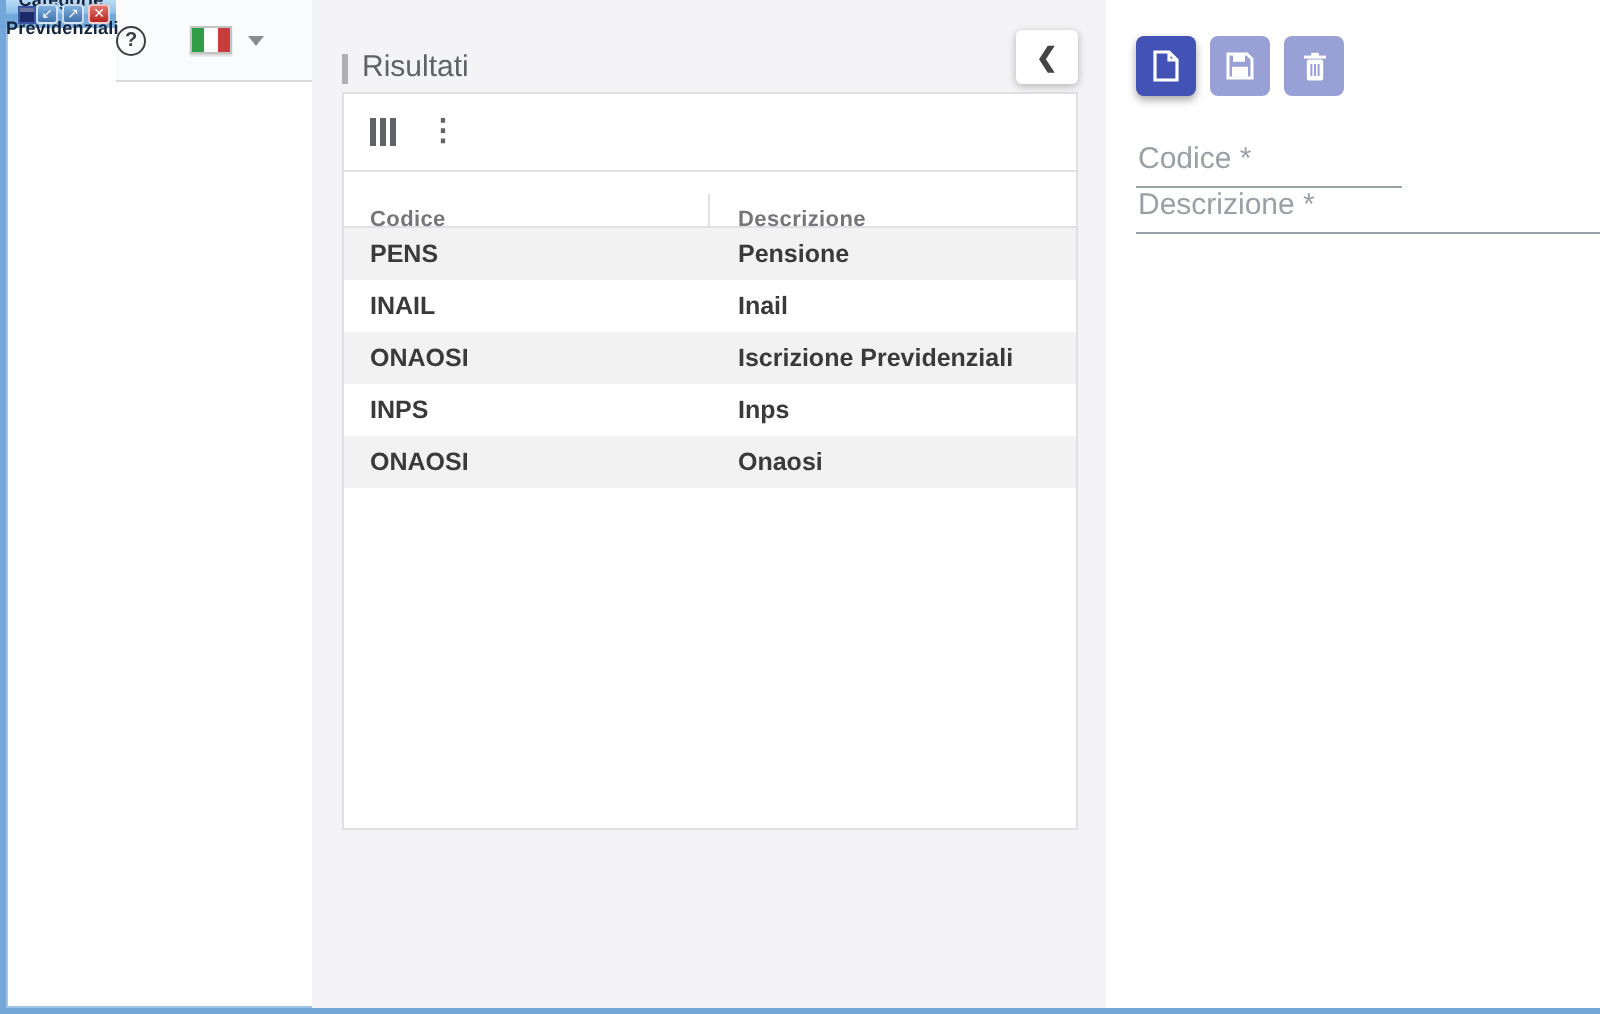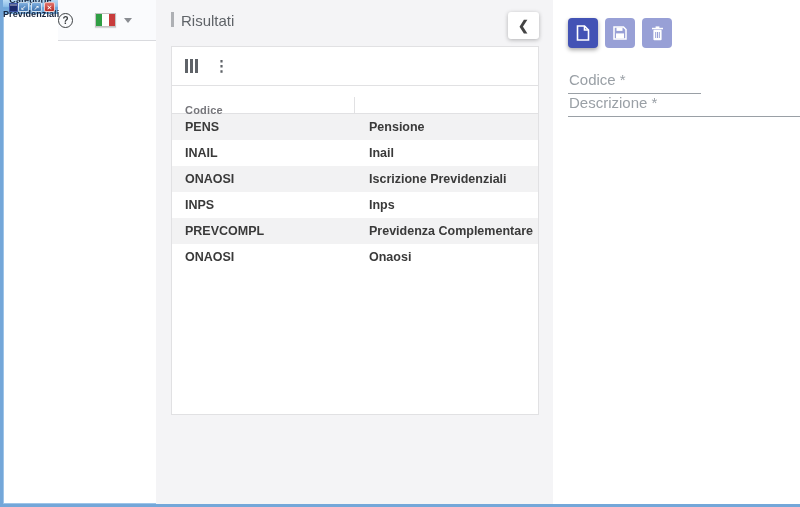"Risultati" .results-header { align-items: flex-start -> flex-end }
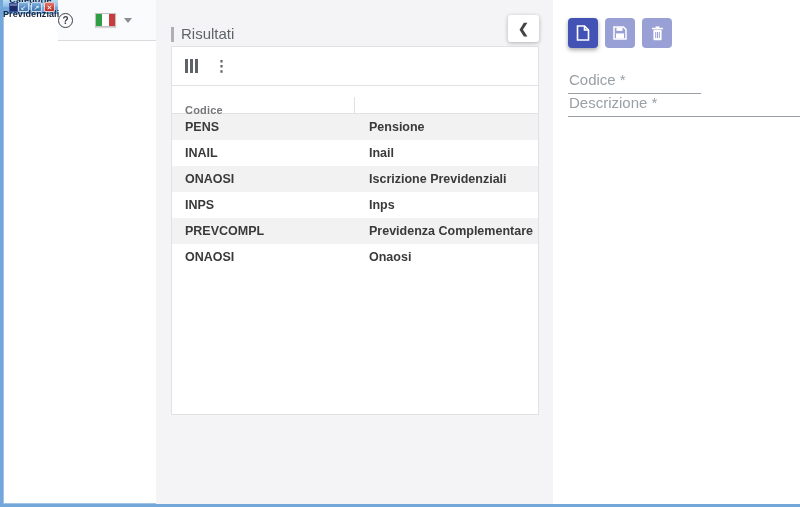"Descrizione" div.hc { html: none -> <div>Descrizione</div> }
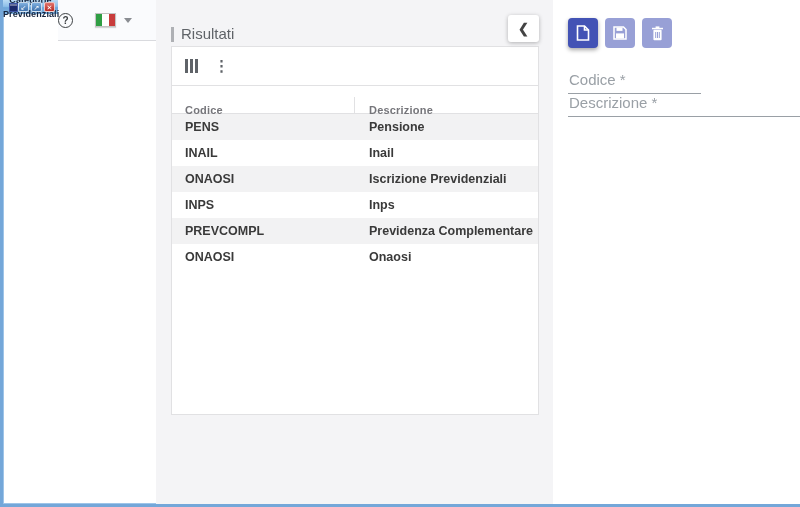"PREVCOMPL" div.grid-row { html: <div> <div>PREVCOMPL</div> <div>Previdenza Complementare</div> </div> -> none }
